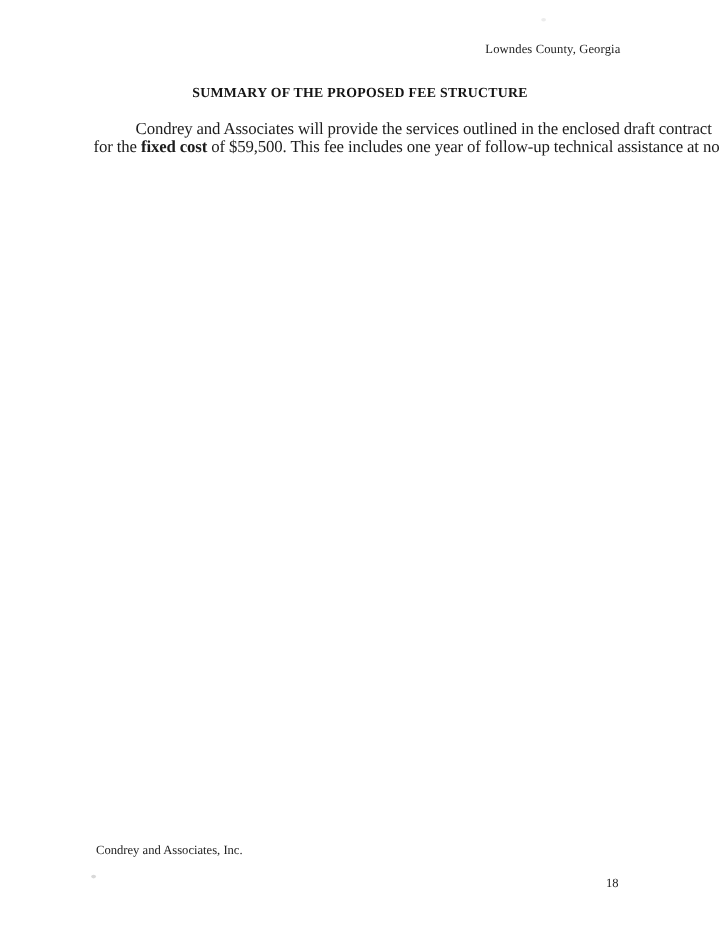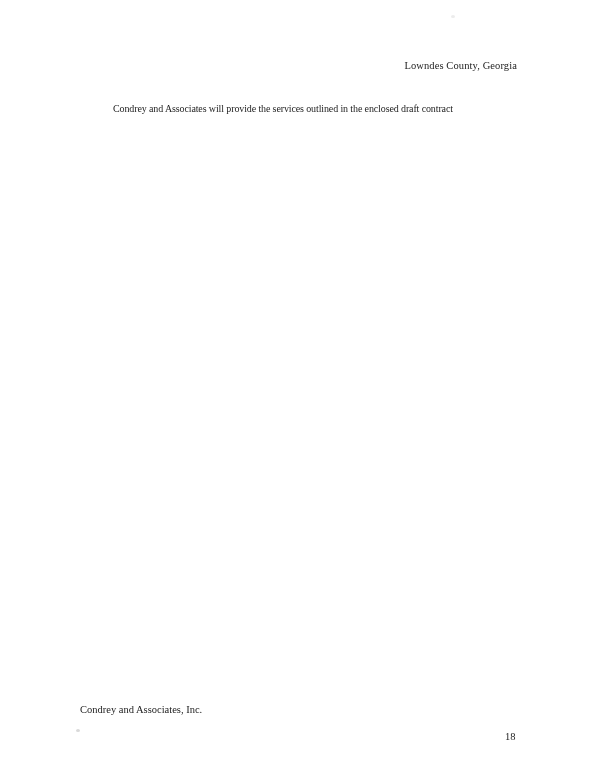"Lowndes County, Georgia" .header-right { top: 60px -> 36px }
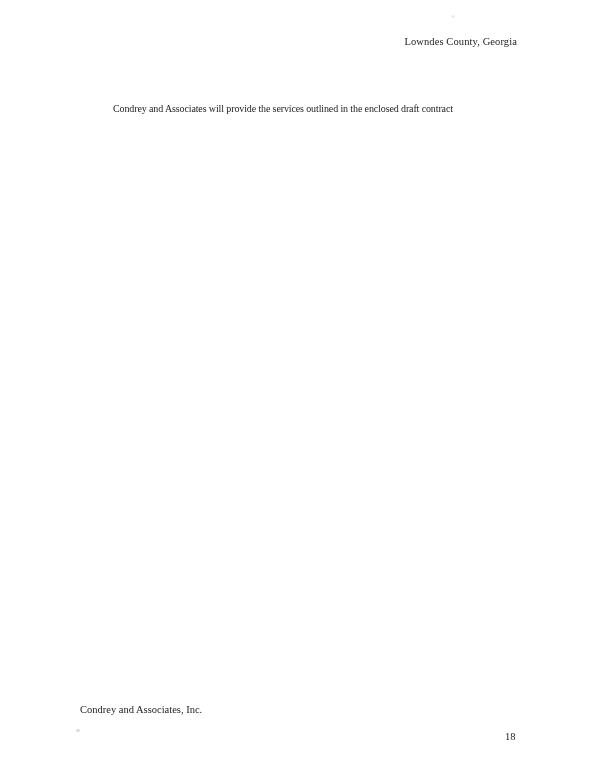"SUMMARY OF THE PROPOSED FEE" h1.title { html: none -> <h1>SUMMARY OF THE PROPOSED FEE STRUCTURE</h1> }
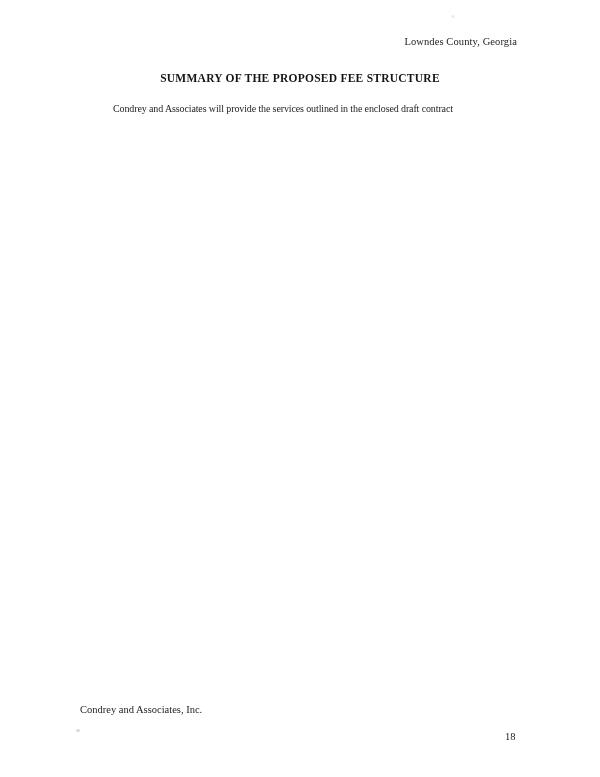"Condrey and Associates will provide" .paragraph { font-size: 10px -> 14px }
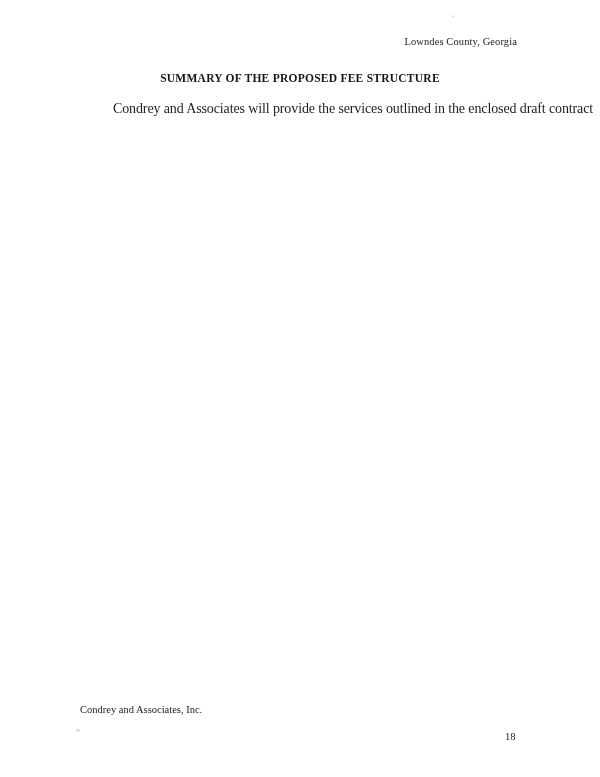"for the fixed cost of" span.line { html: none -> <span><span>for the </span><span>fixed cost</span><span> of $59,500. This fee includes one year of follow-up technical assistance at no</span></span> }
